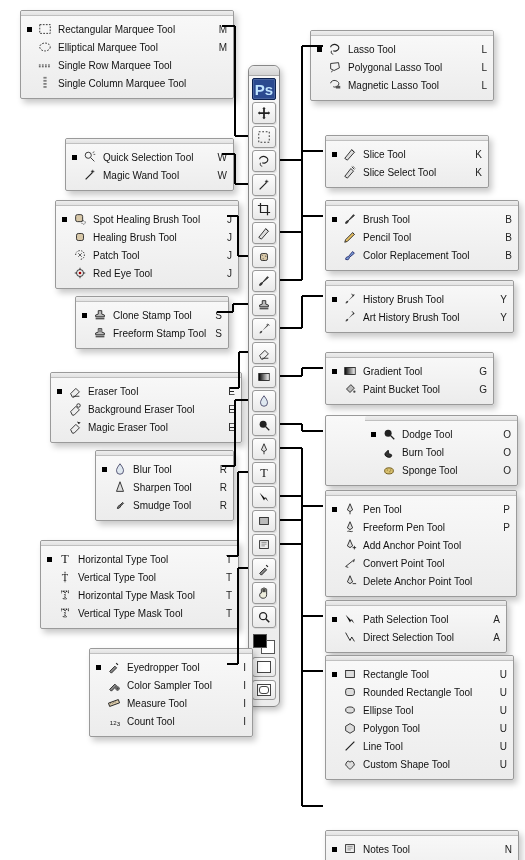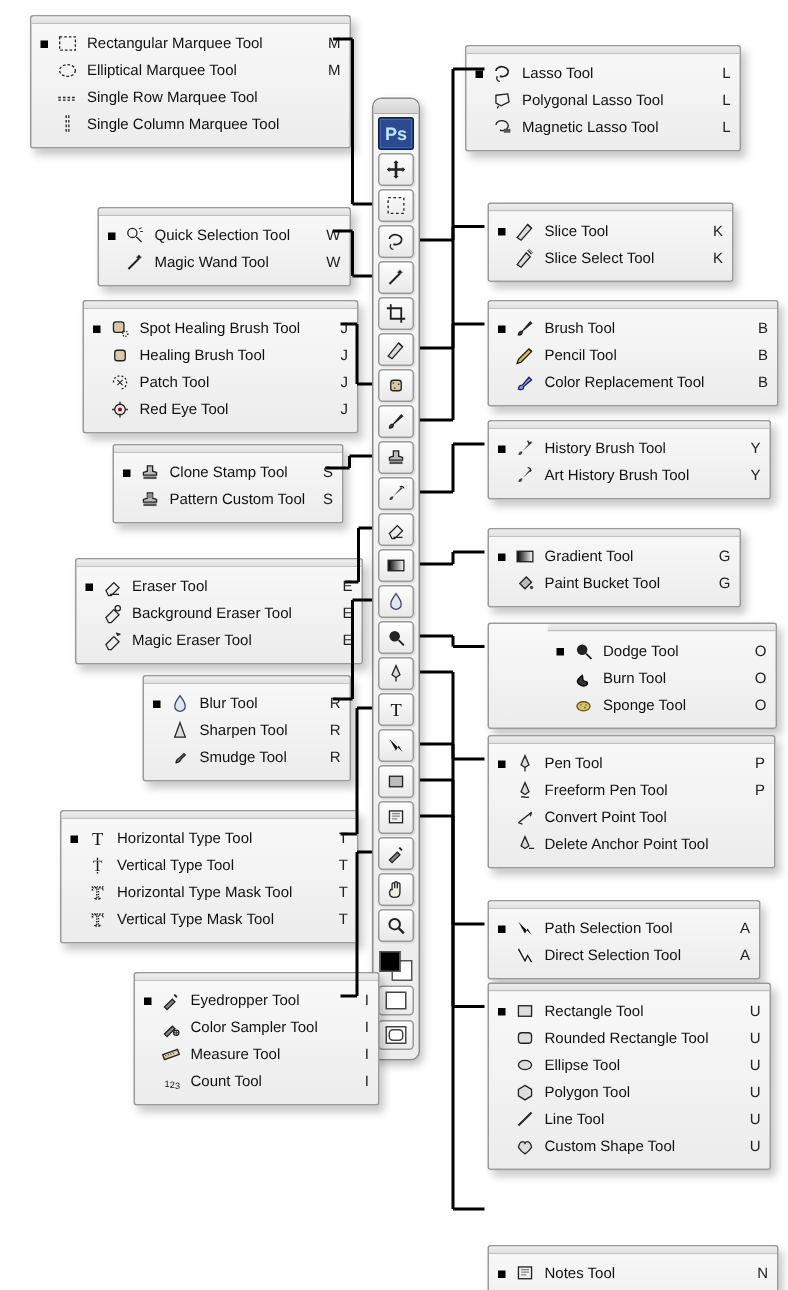"Ps" .ps-logo { font-size: 12px -> 15px }
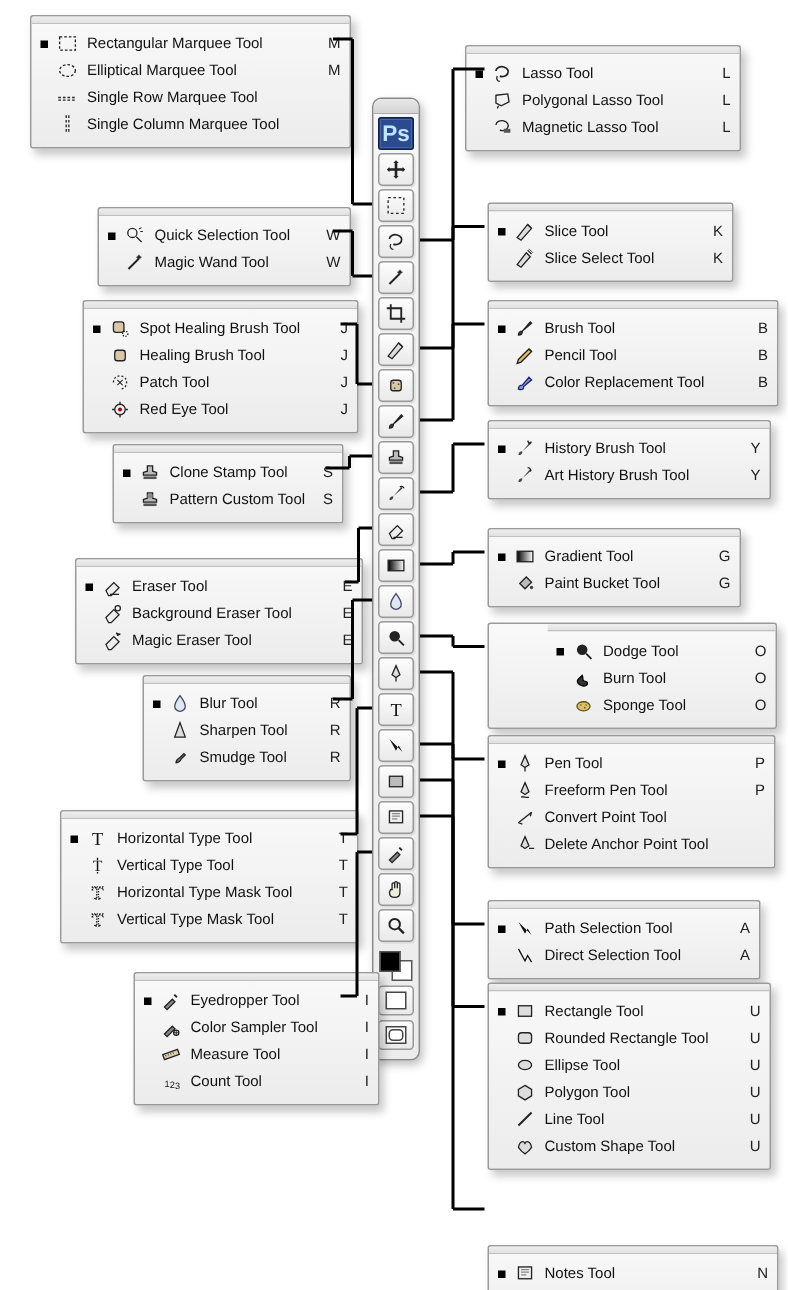"Pattern Custom Tool" span.lbl { text: Pattern Custom -> Freeform Stamp }
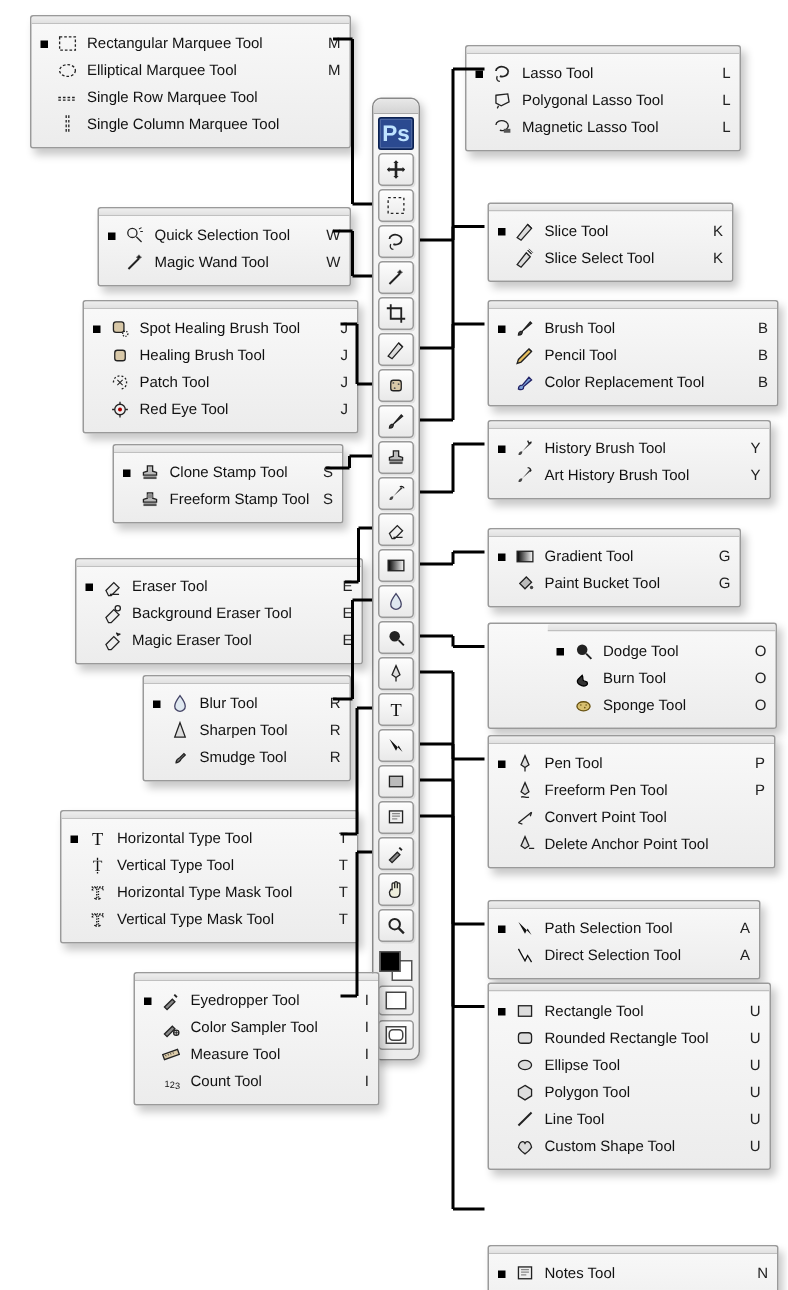"Add Anchor Point Tool" div.row { html: none -> <div> <span></span> <span> <svg> <path></path> <path></path> </svg> </span> <span>Add Anchor Point Tool</span> <span></span> </div> }
